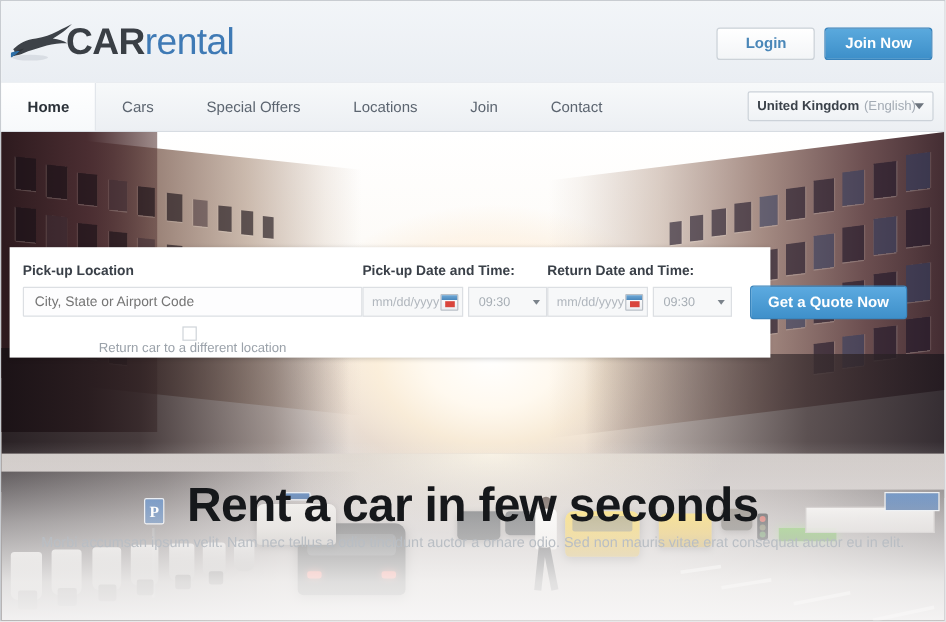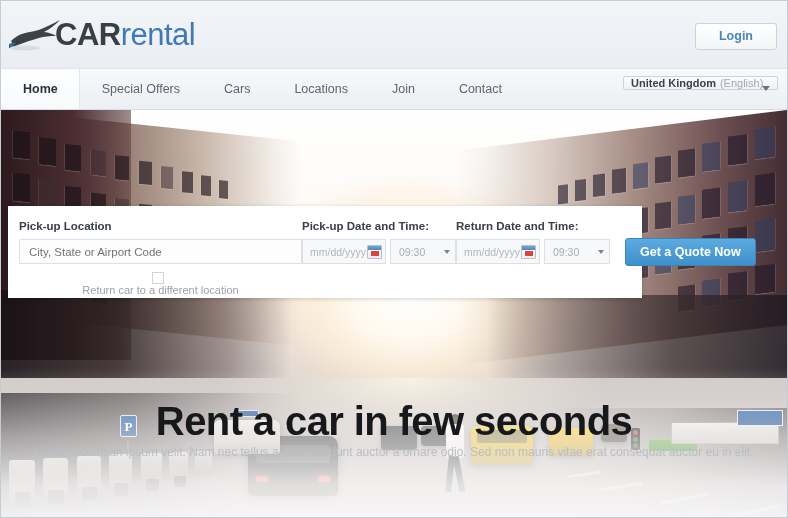"Join Now" div.btn { html: none -> <div>Join Now</div> }
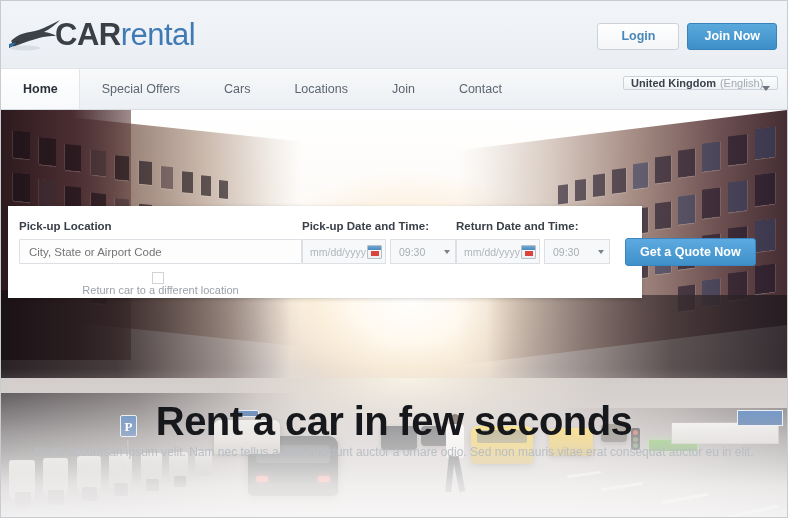"Special Offers" div.nav-item { order: before "Cars" -> after "Cars" }
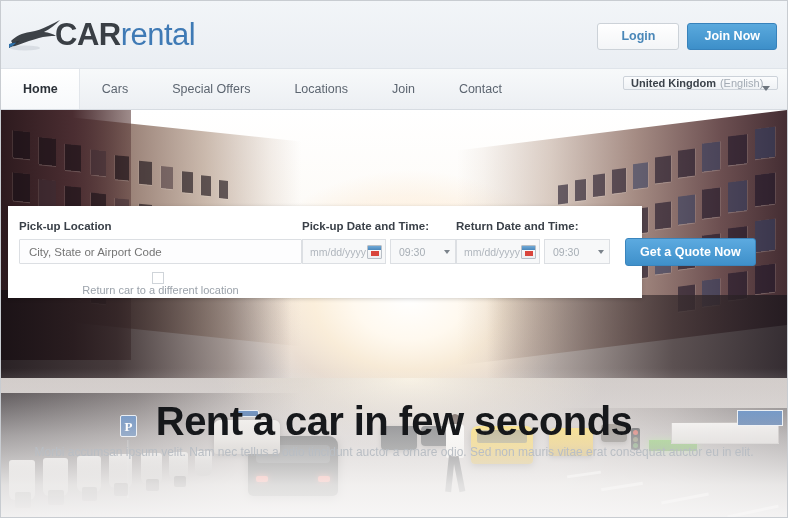"United Kingdom" .country-select { height: 14px -> 25px }
